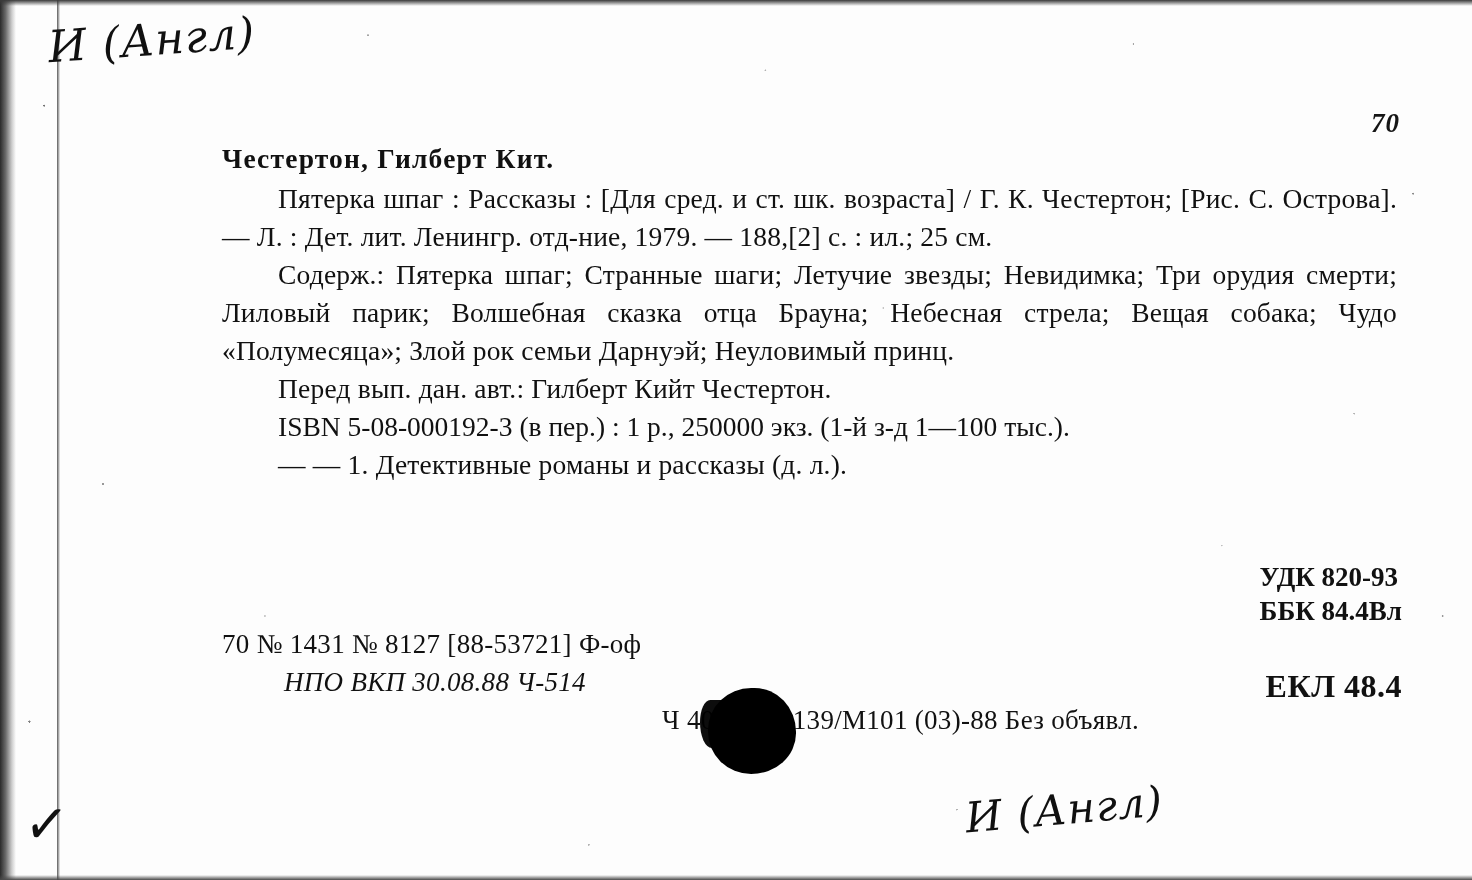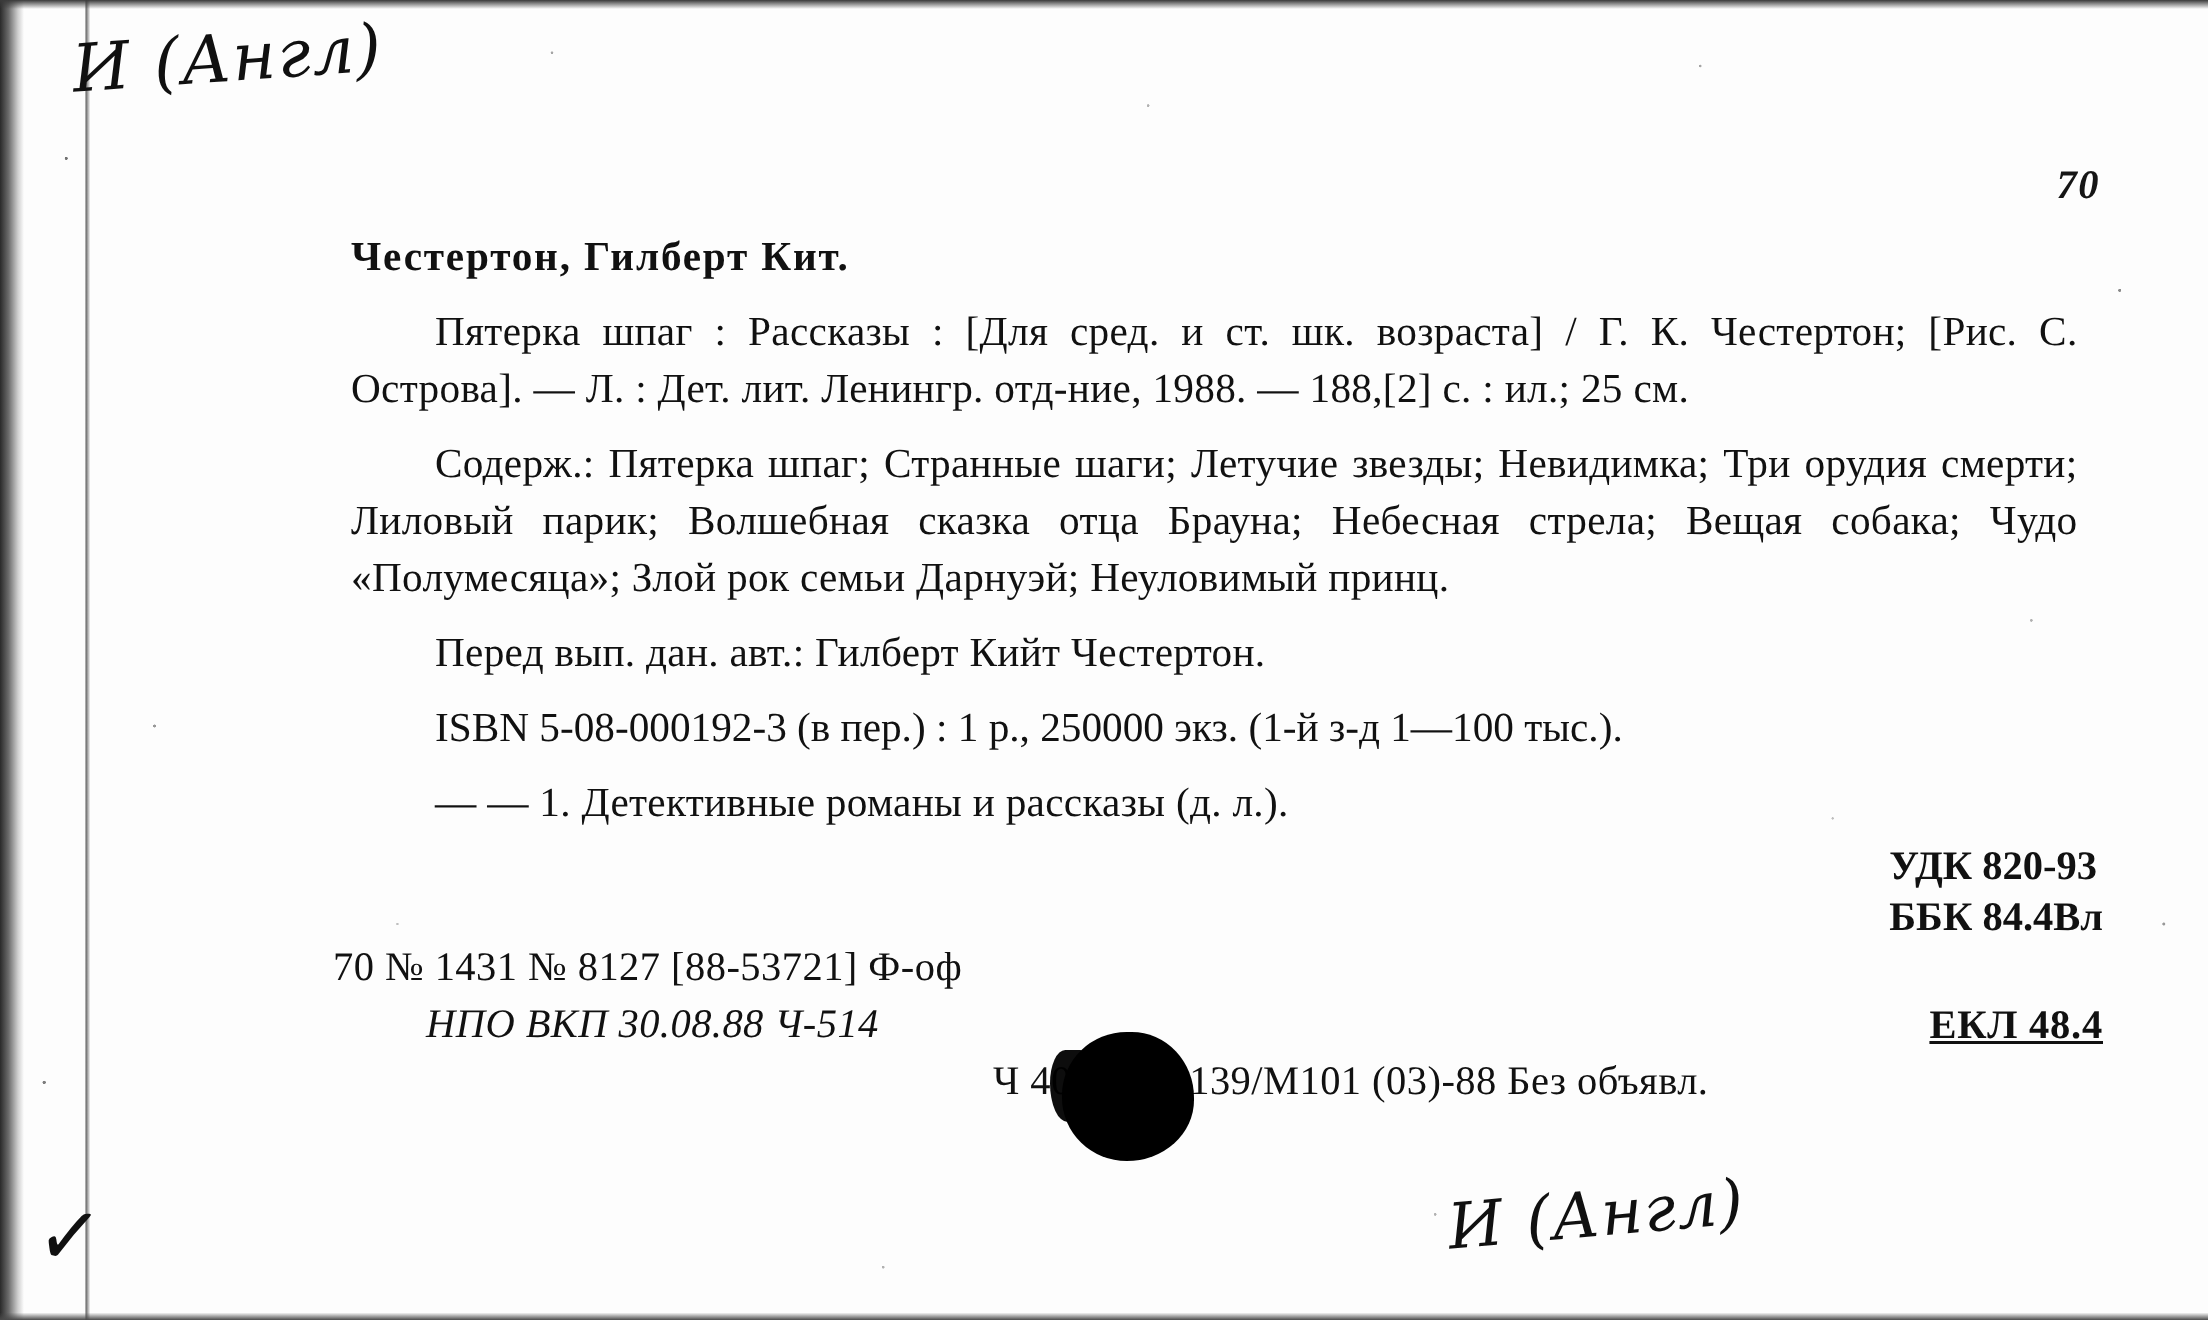"Честертон, Гилберт Кит." #record p { margin: 12px -> 0 }
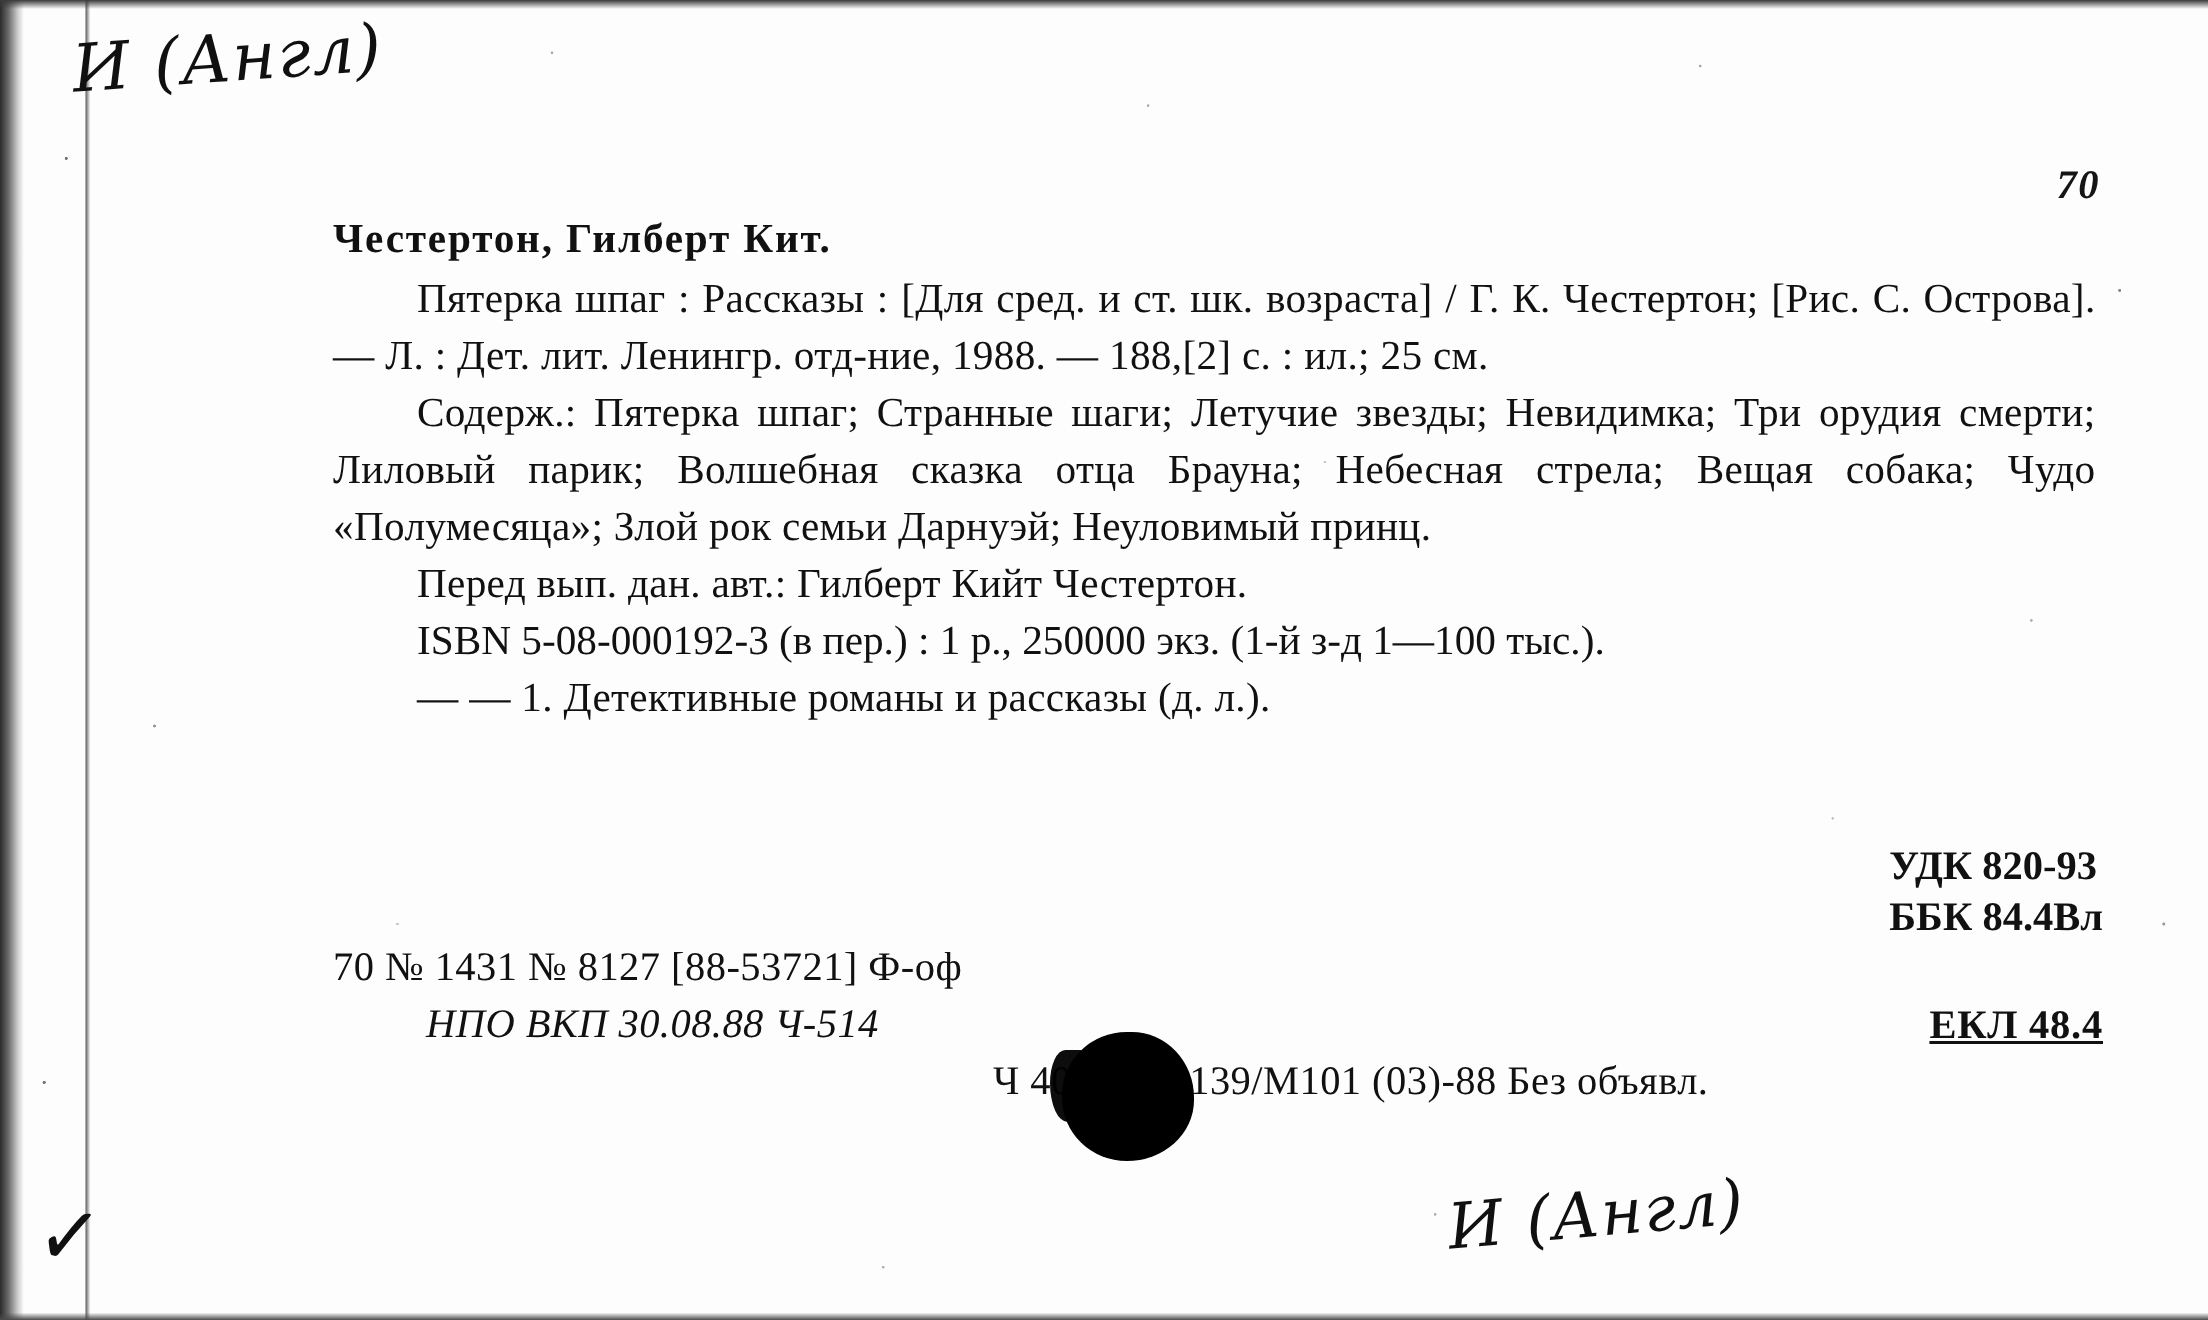"Пятерка шпаг : Рассказы :" p.indent { text: 1988 -> 1979 }
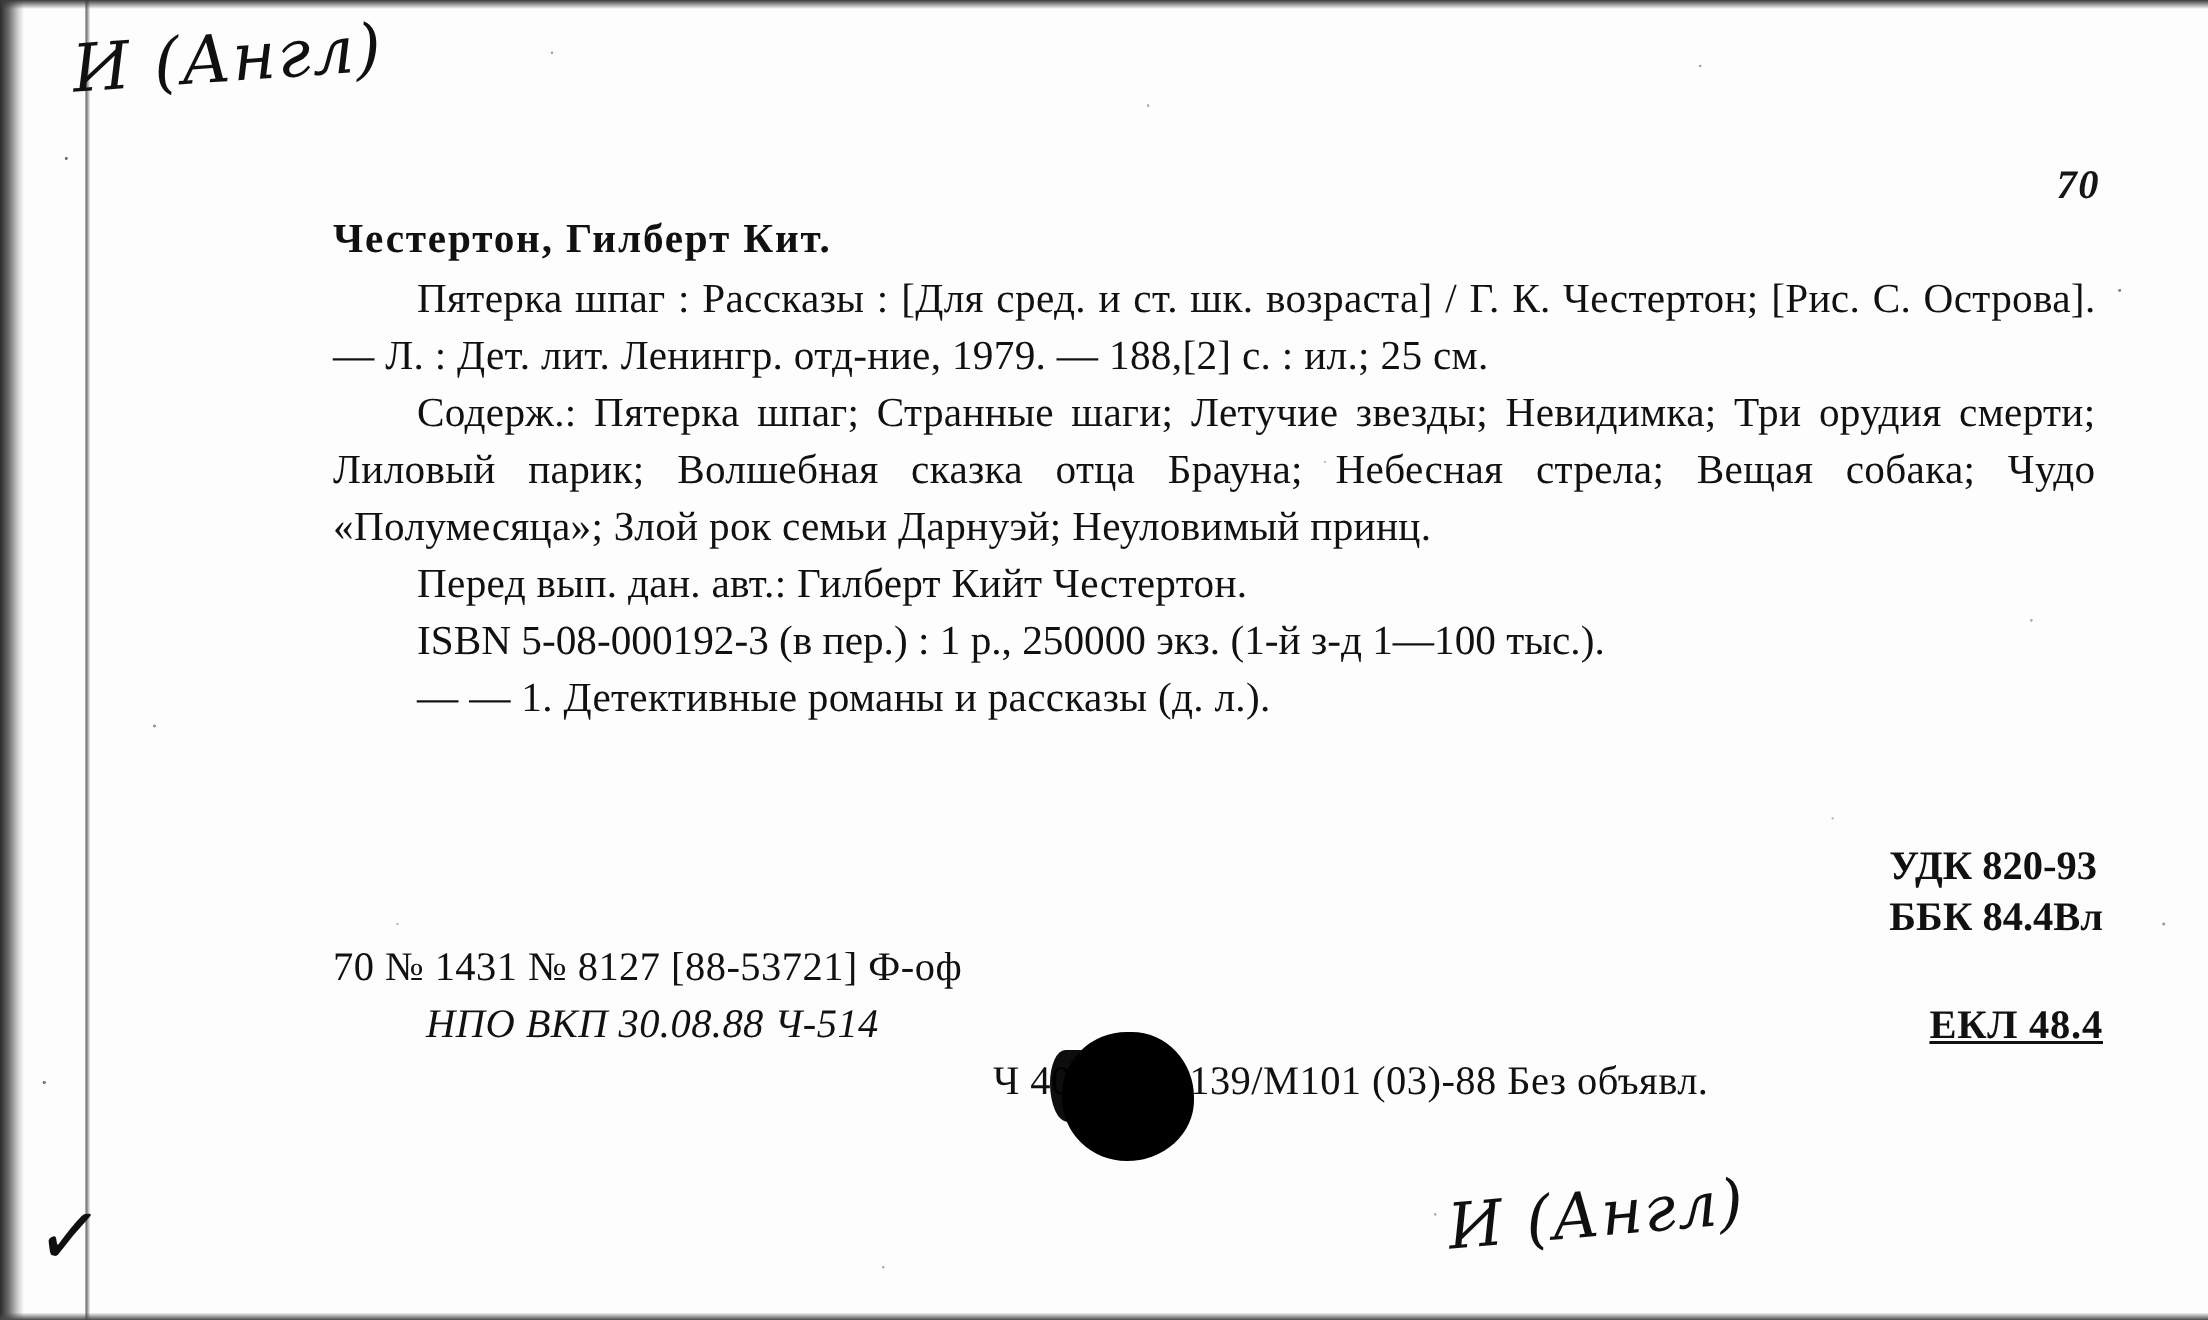"ЕКЛ 48.4" #ekl { font-size: 27px -> 32px; text-decoration: underline -> none }
